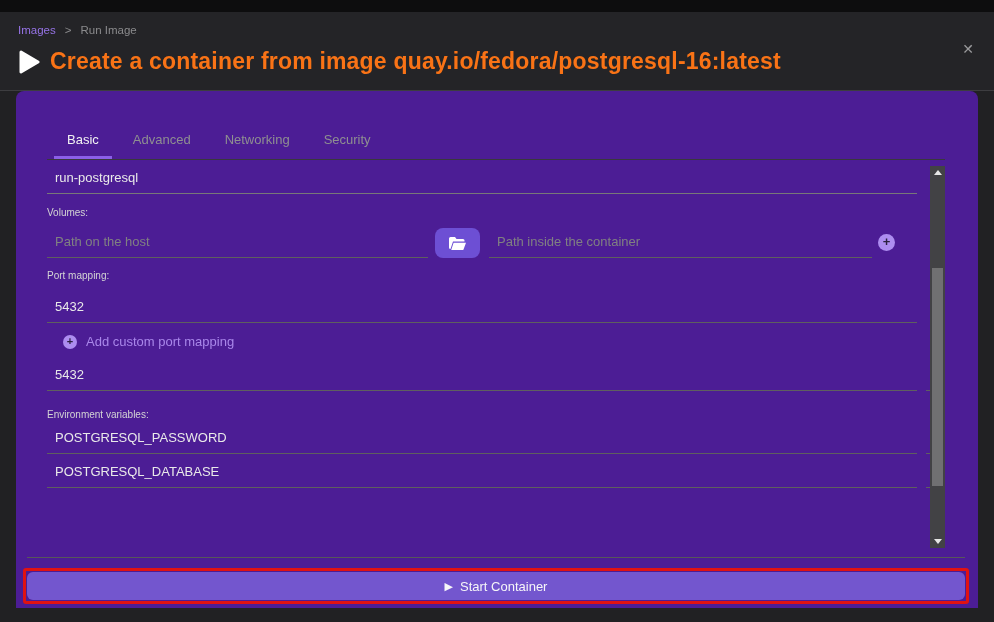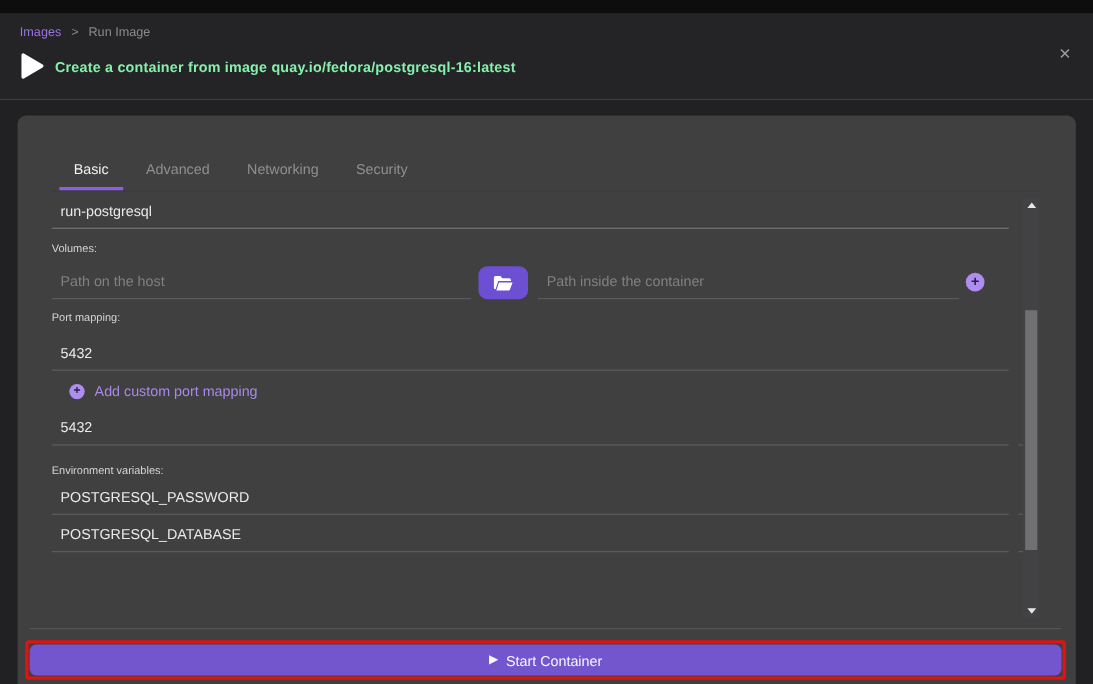"Create a container from image" .page-title { color: #86efac -> #f97316; font-size: 13px -> 23px }
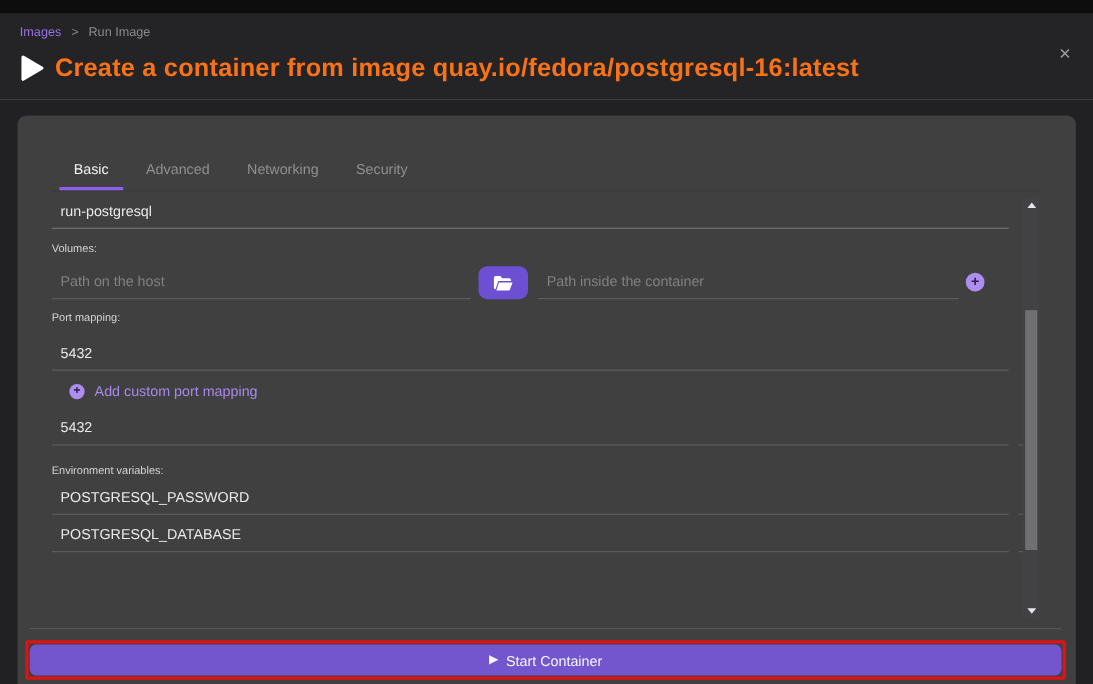"Basic" .card { background: #404040 -> #4c1d95; top: 105px -> 91px }
